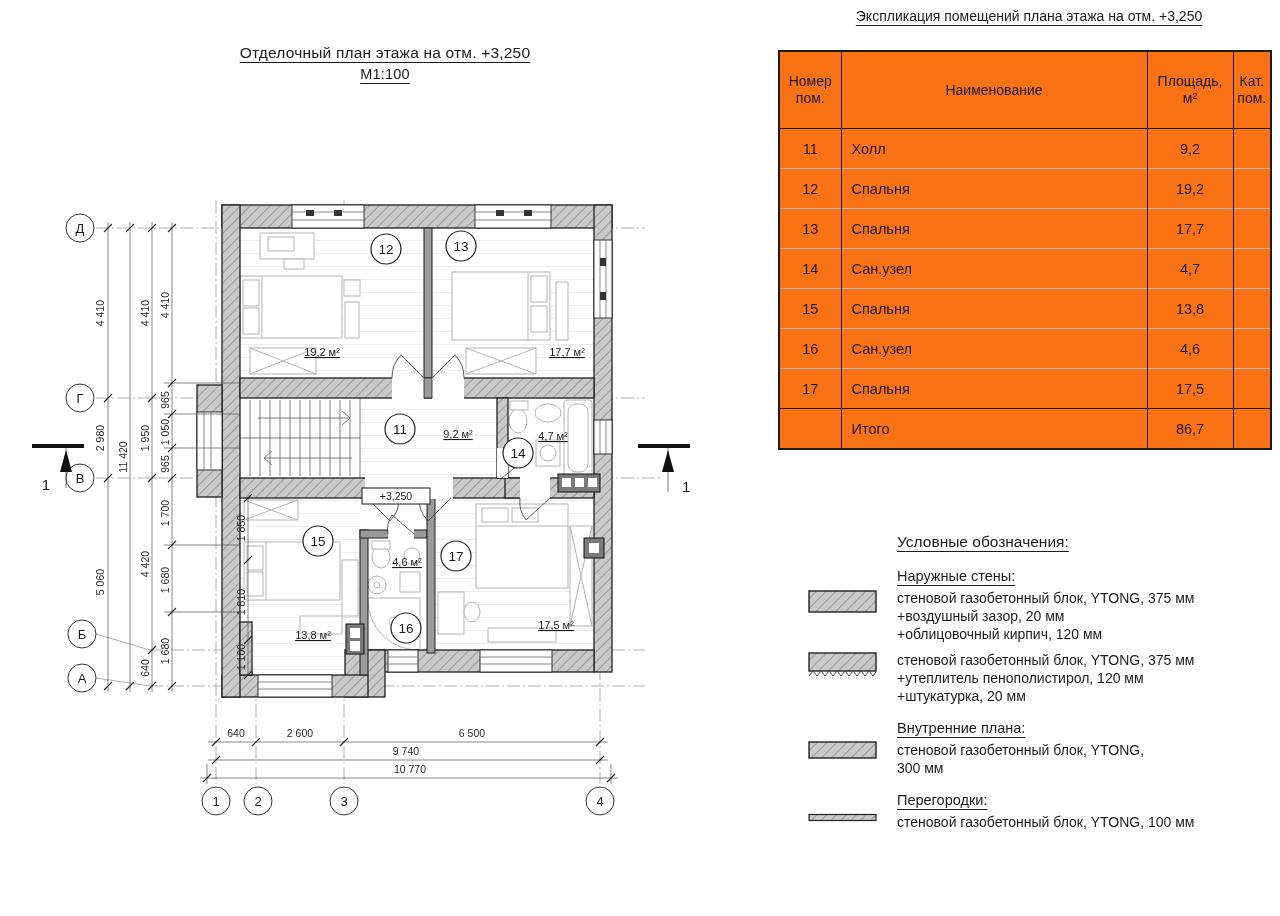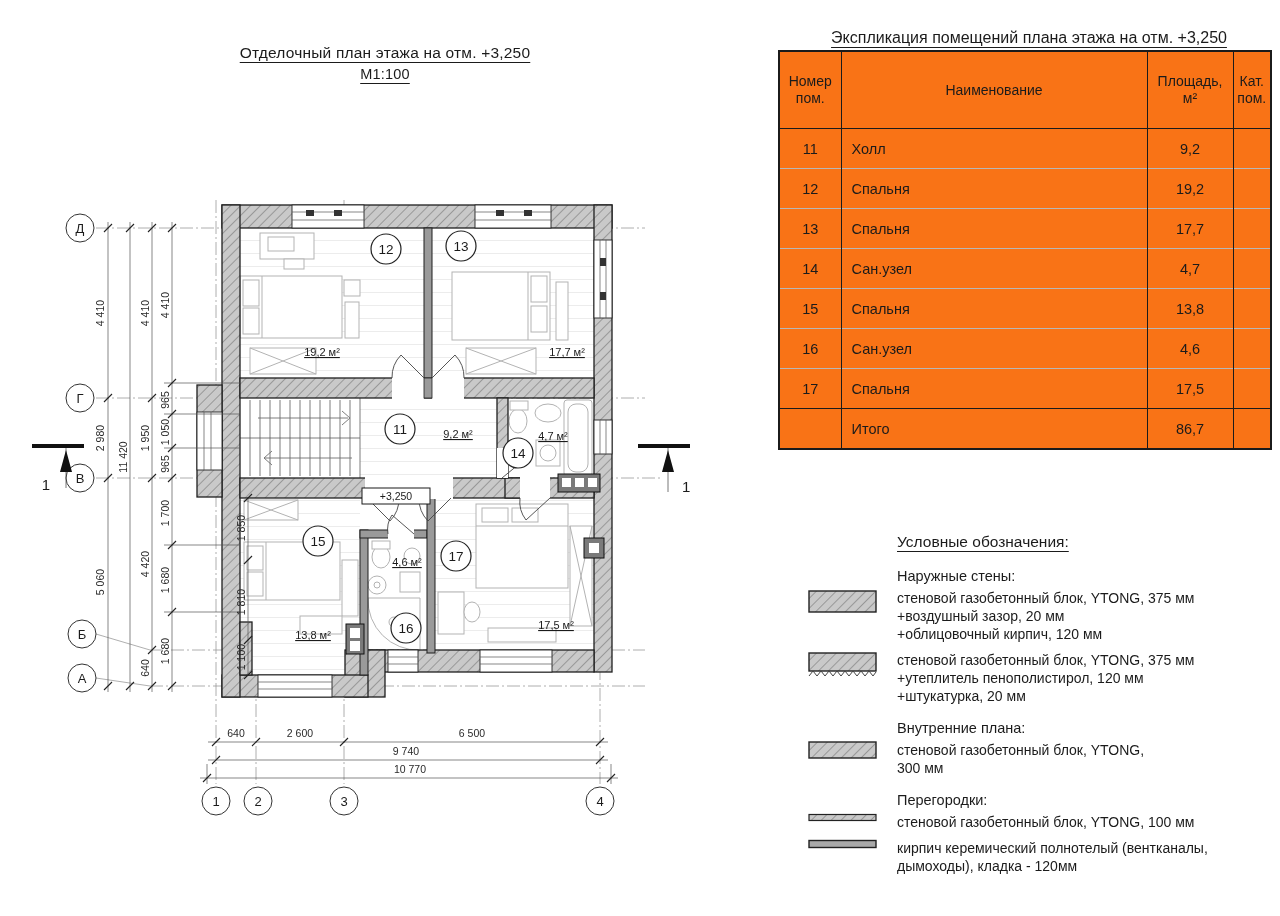"Экспликация помещений плана этажа на" .tbl-title { font-size: 16px -> 14px; margin-top: 21px -> none }
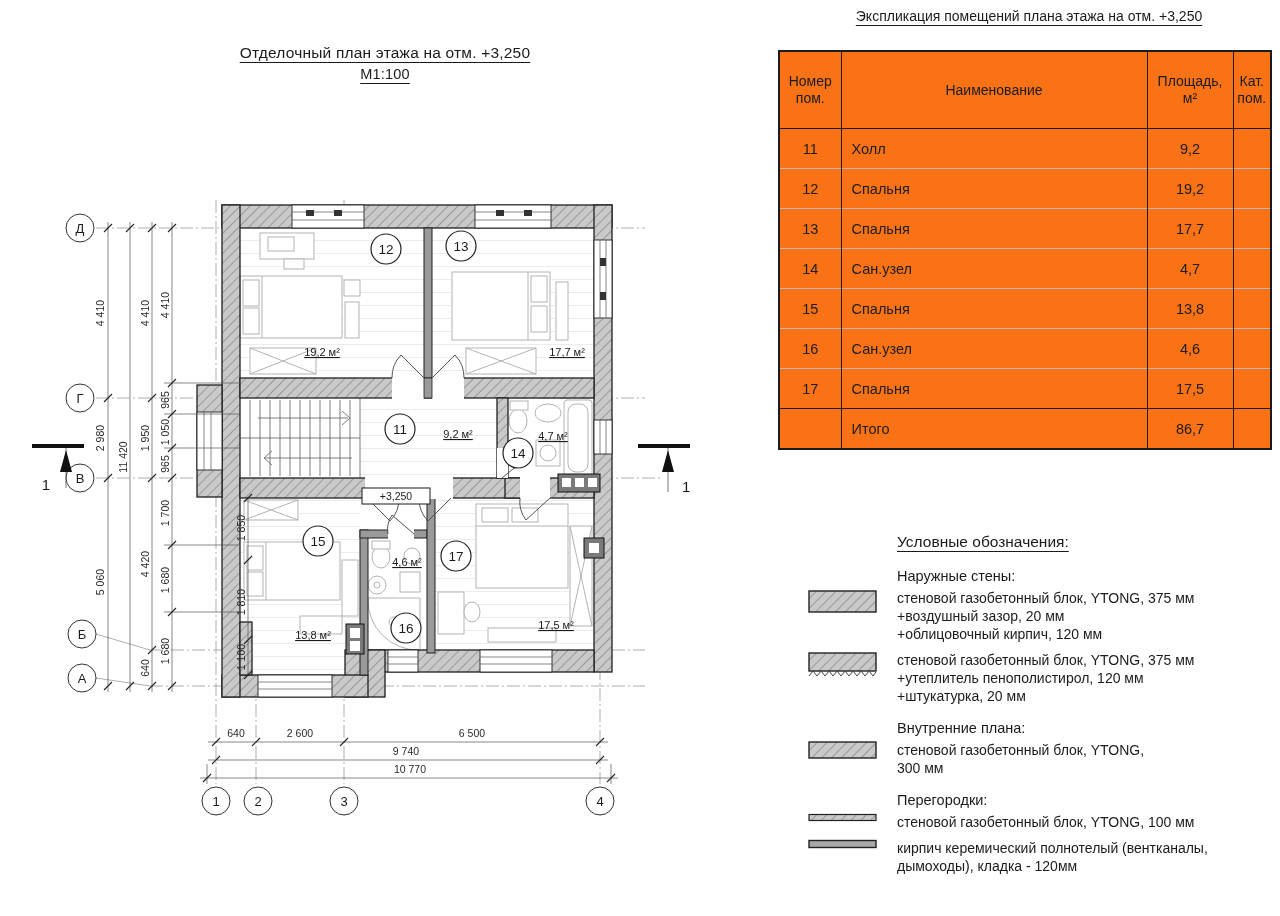"Наружные стены:" .legend .lg-head { text-decoration: none -> underline }
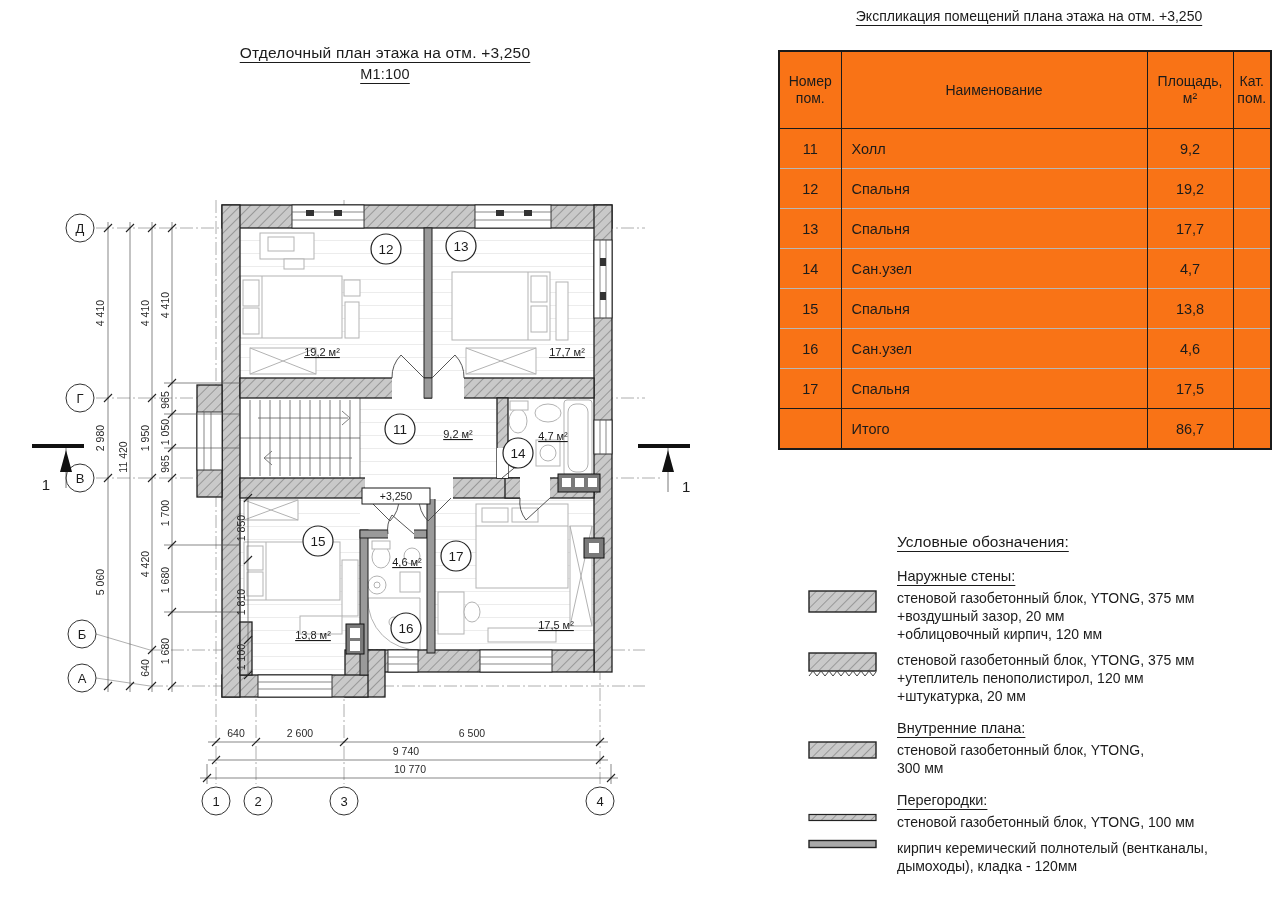"кирпич керемический полнотелый" div.lg-item { html: <div> <div> <svg> <rect></rect> </svg> </div> <div> <div>кирпич керемический полнотелый (вентканалы,</div> <div>дымоходы), кладка - 120мм</div> </div> </div> -> none }
